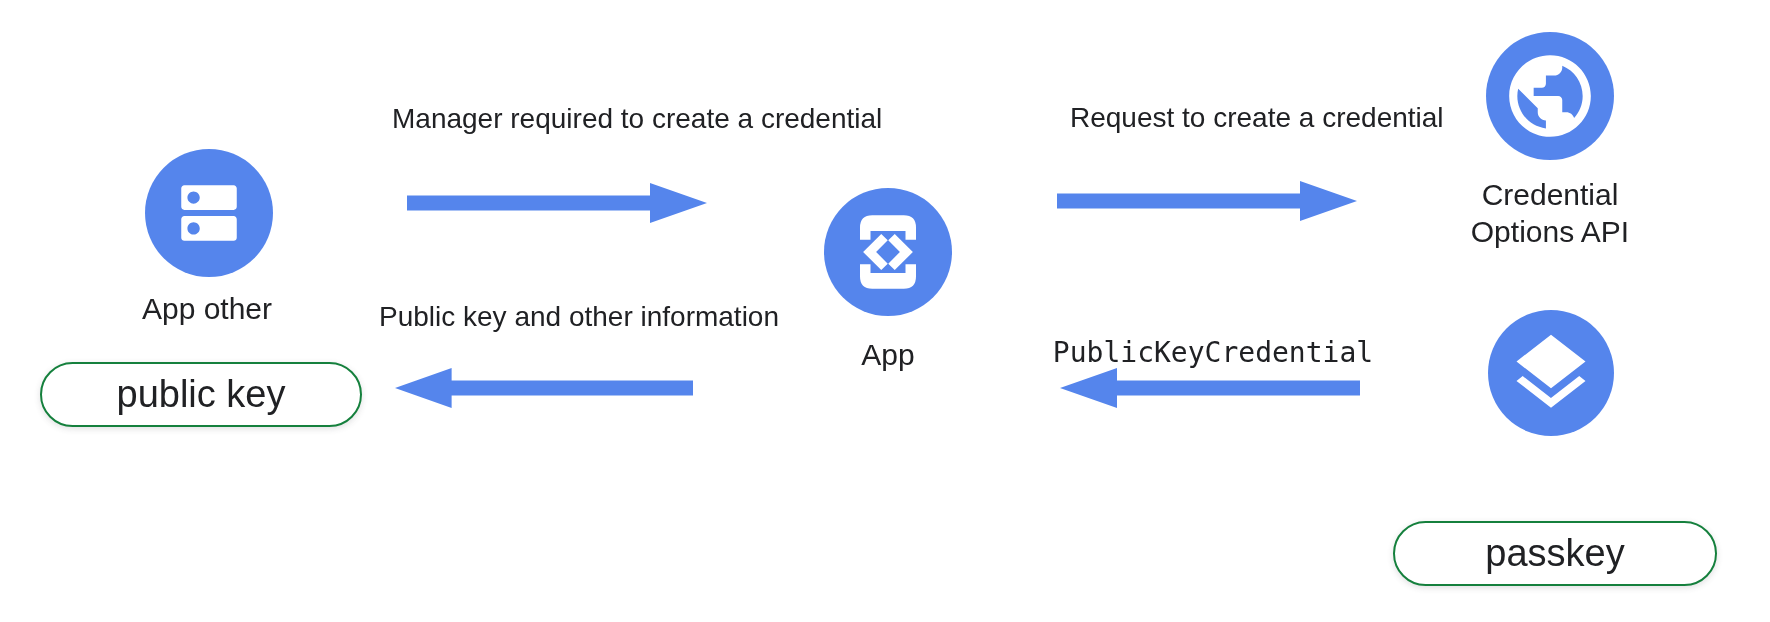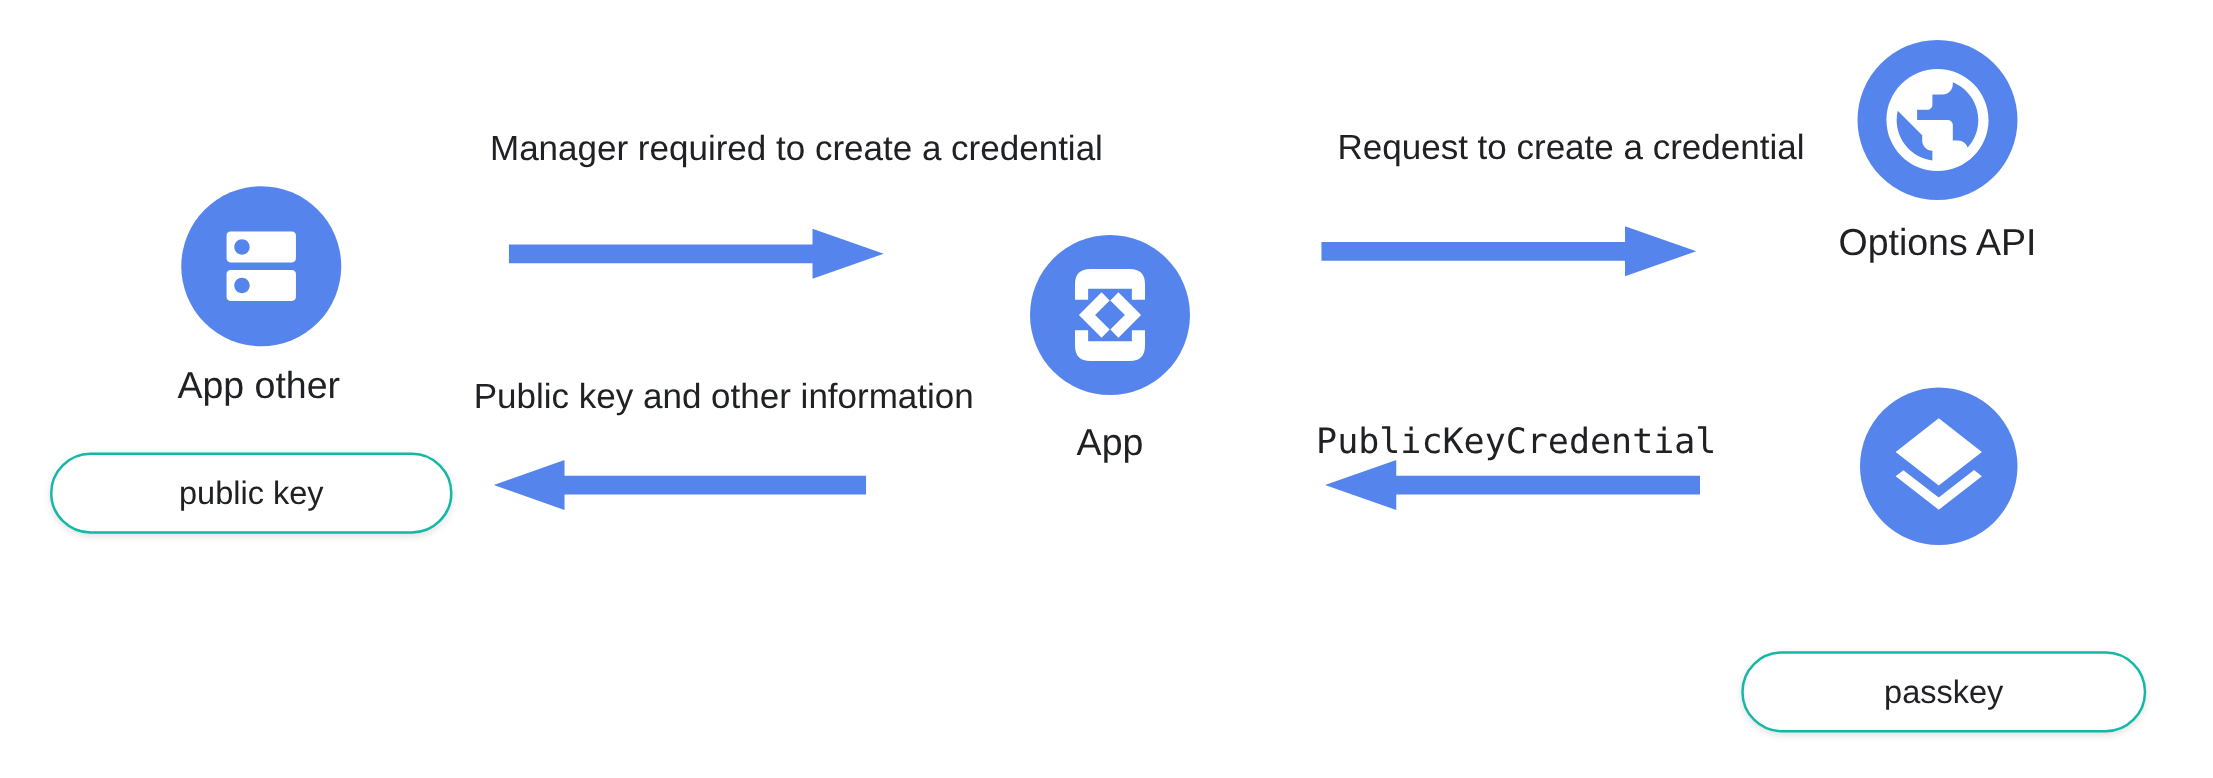"Credential" span.line { html: none -> <span>Credential</span> }
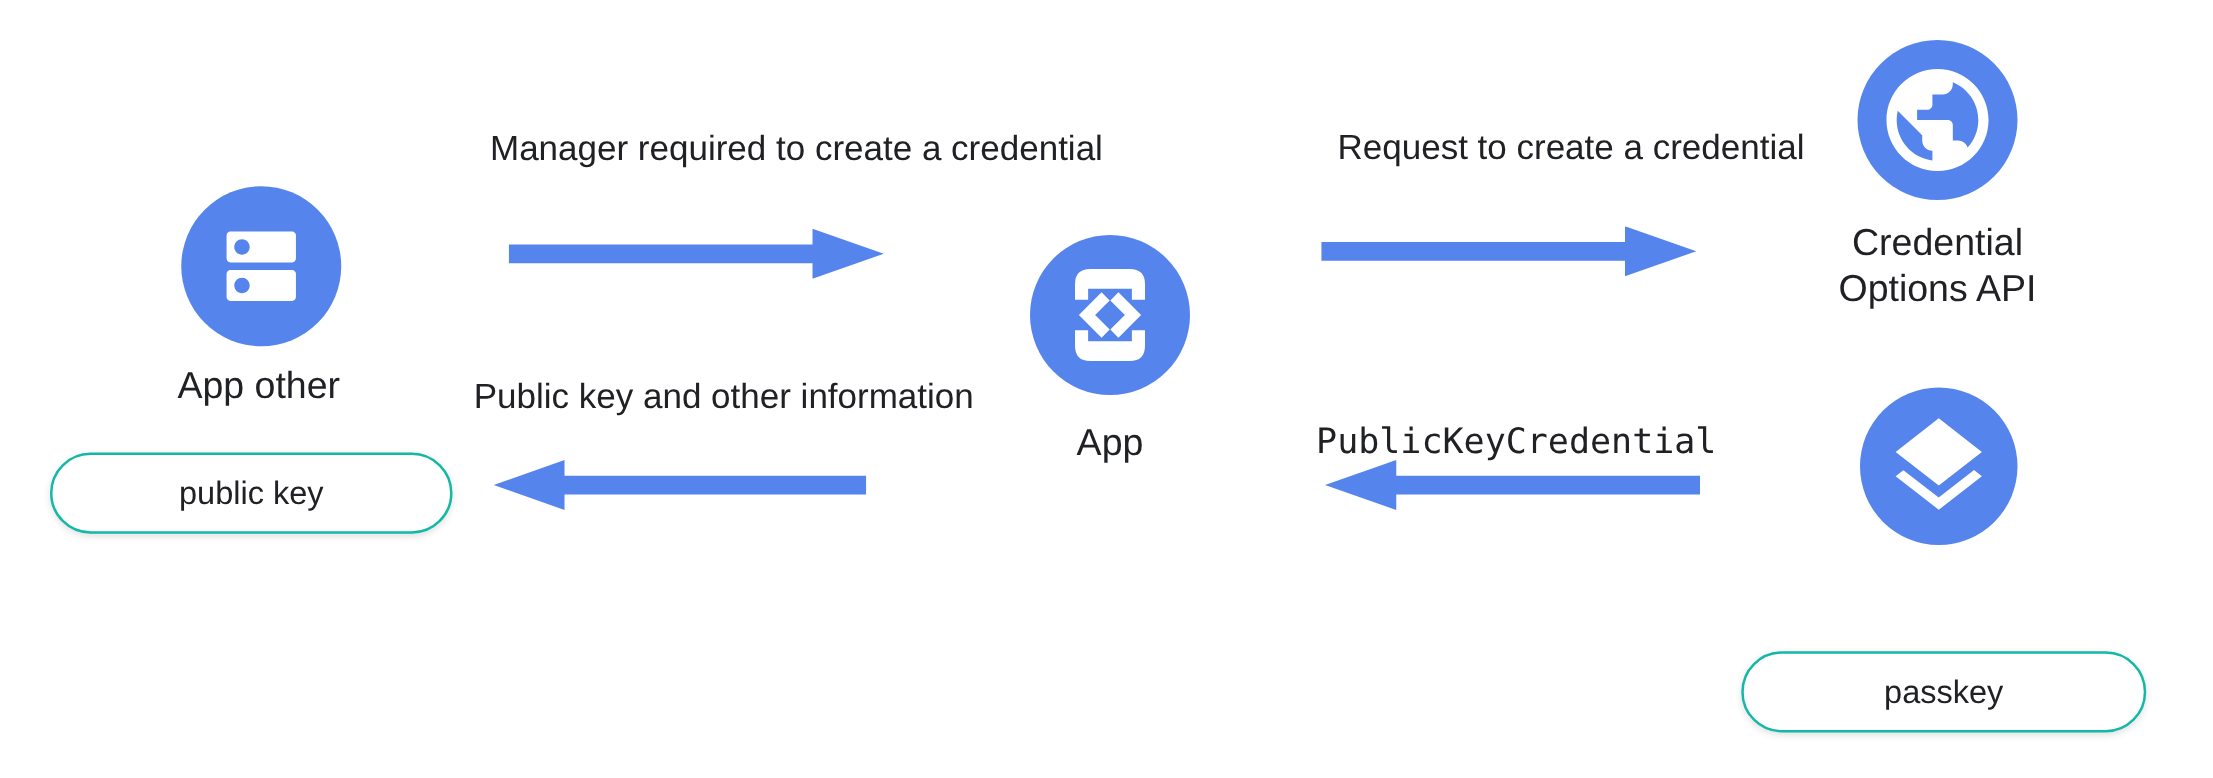"public key" .pill { border: 2px solid #14b8a6 -> 2px solid #15803d; font-size: 26px -> 38px }
